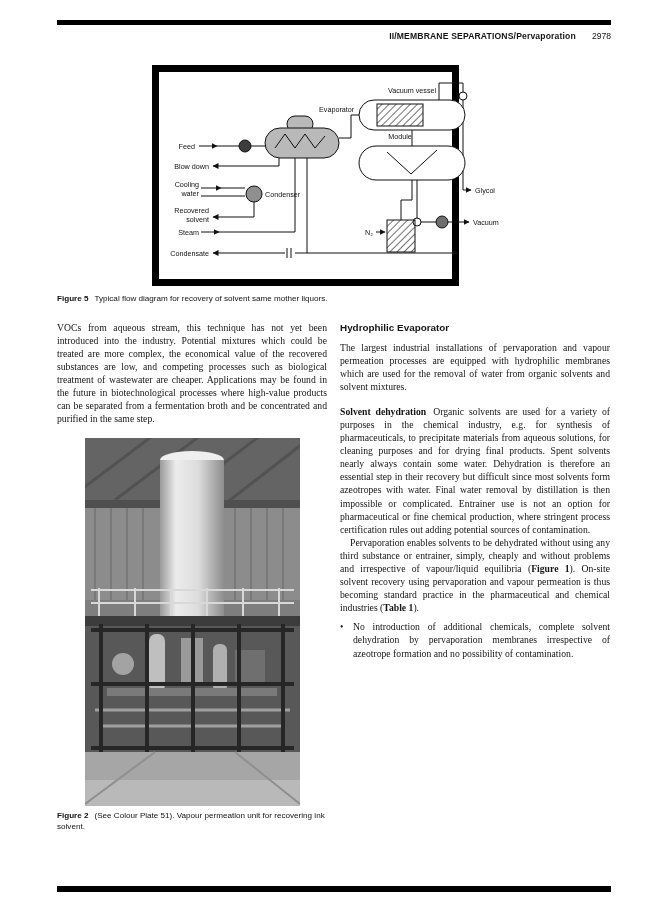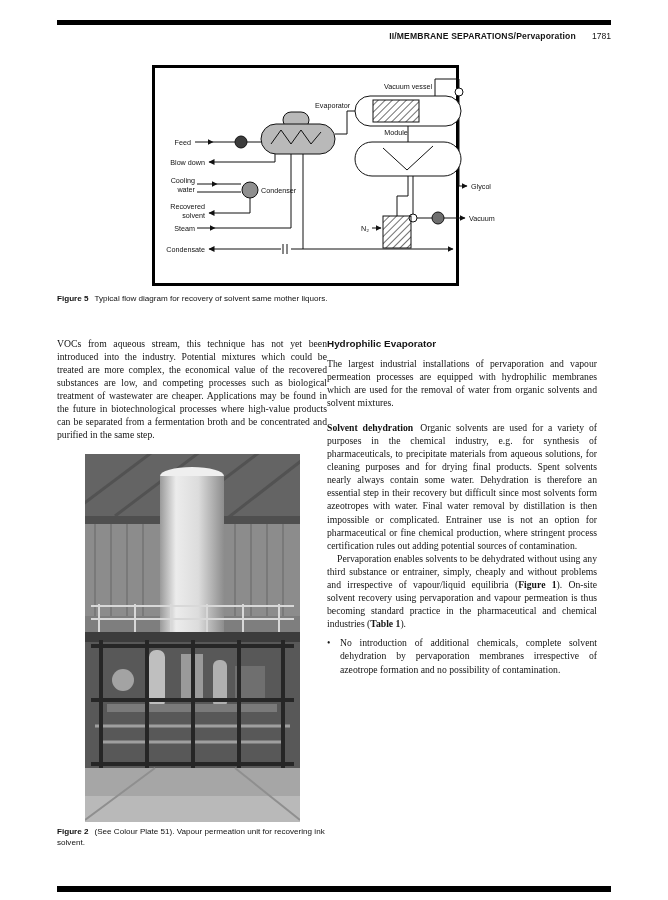"1781" span.header-page { text: 1781 -> 2978 }
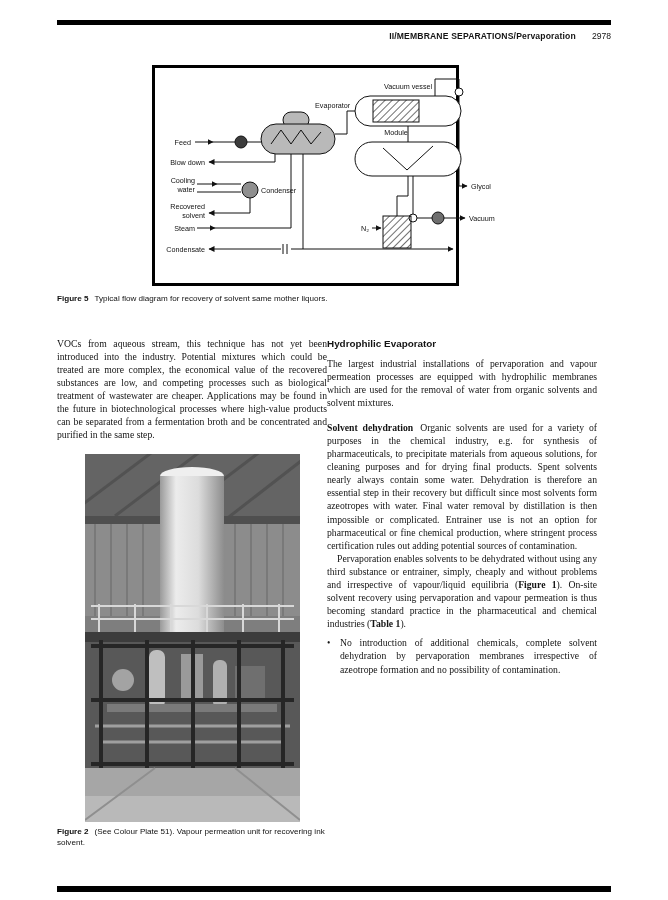"Vacuum vessel" .fig2-box { border: 3px solid #000000 -> 7px solid #000000 }
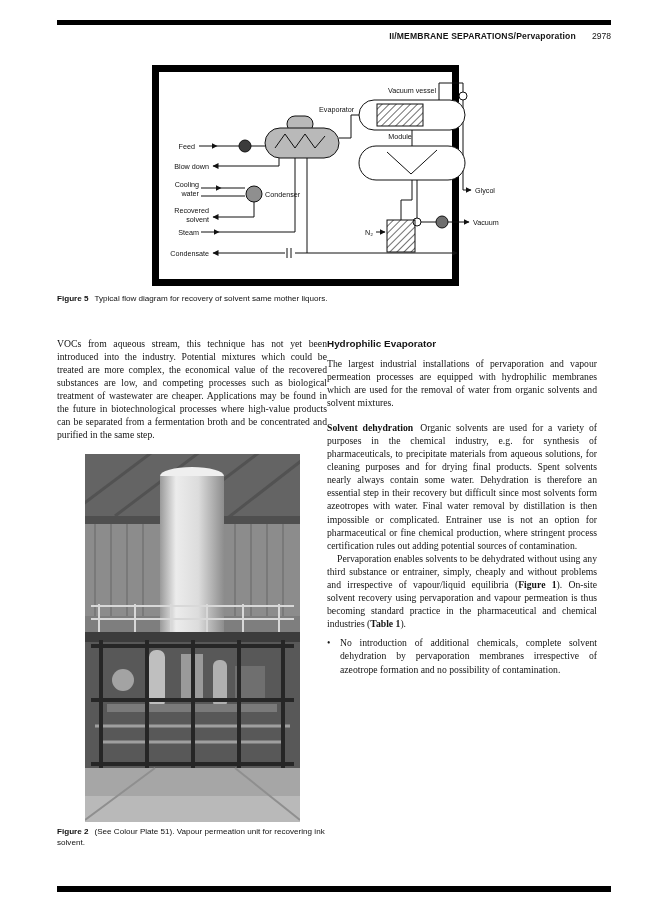"VOCs from aqueous stream, this" .columns { gap: none -> 13px; margin-top: 32px -> 16px }
